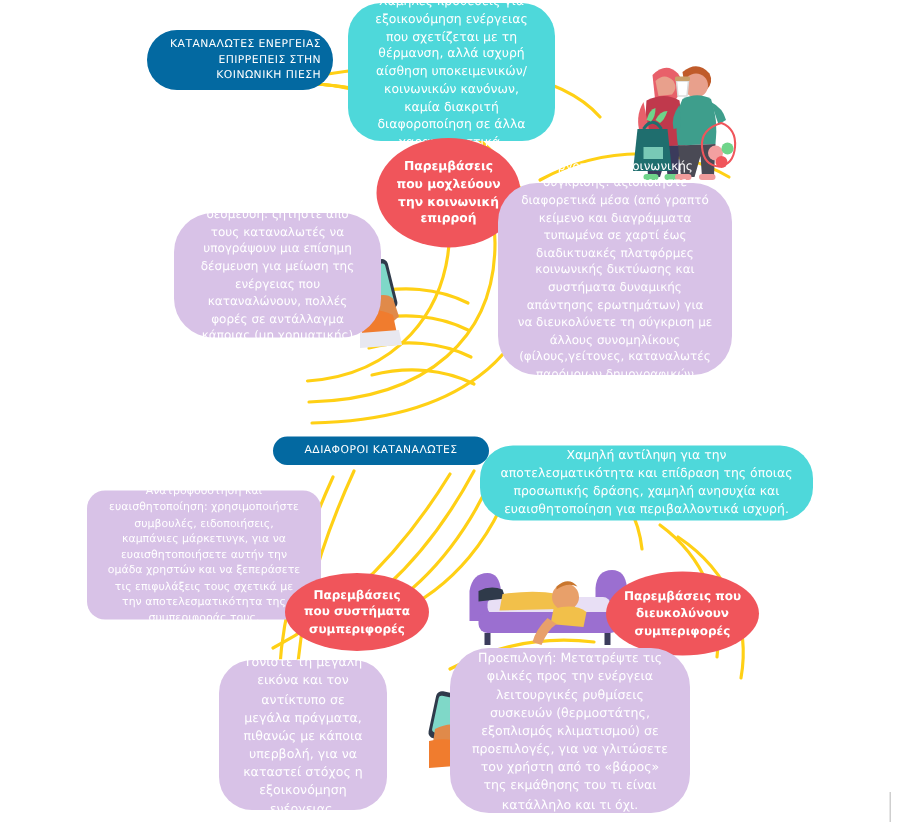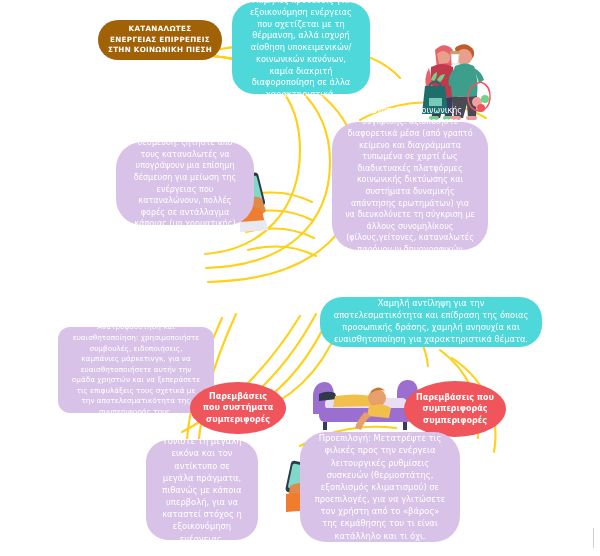"ΚΑΤΑΝΑΛΩΤΕΣ ΕΝΕΡΓΕΙΑΣ ΕΠΙΡΡΕΠΕΙΣ ΣΤΗΝ" .badge { background: #a16207 -> #0369a1; font-weight: bold -> normal; text-align: center -> right }
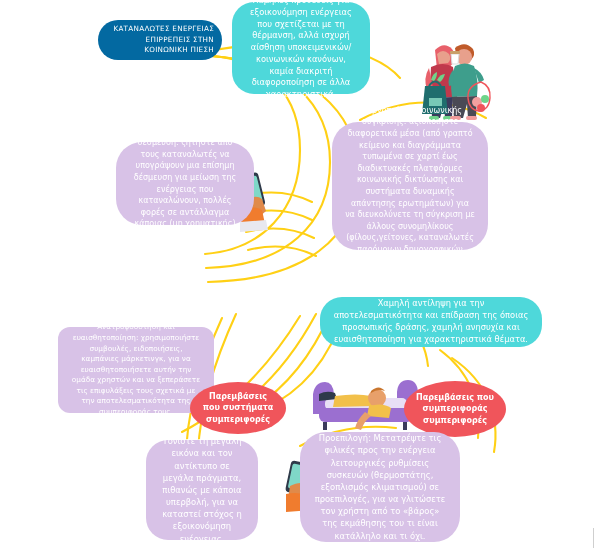"Παρεμβάσεις που μοχλεύουν την κοινωνική" div.redcircle { html: none -> <div>Παρεμβάσεις που μοχλεύουν την κοινωνική επιρροή</div> }
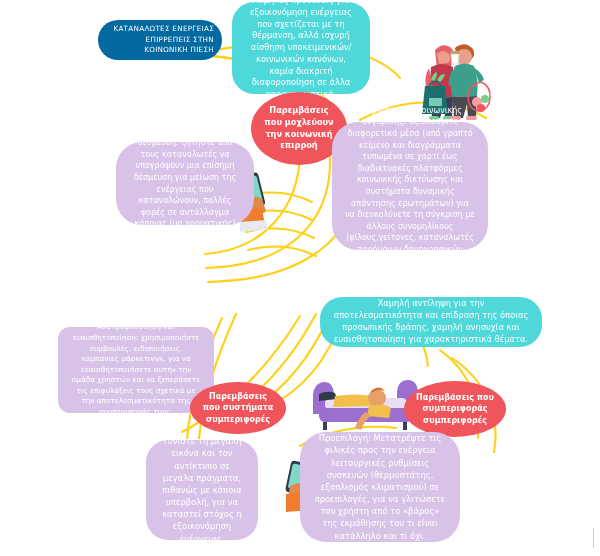"ΑΔΙΑΦΟΡΟΙ ΚΑΤΑΝΑΛΩΤΕΣ" div.badge { html: none -> <div>ΑΔΙΑΦΟΡΟΙ ΚΑΤΑΝΑΛΩΤΕΣ</div> }
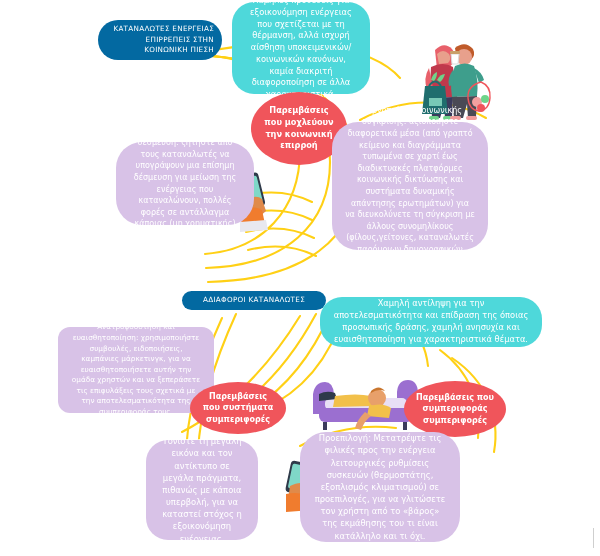"Χαμηλή αντίληψη για την" div.tealbox { text: χαρακτηριστικά θέματα -> περιβαλλοντικά ισχυρή }
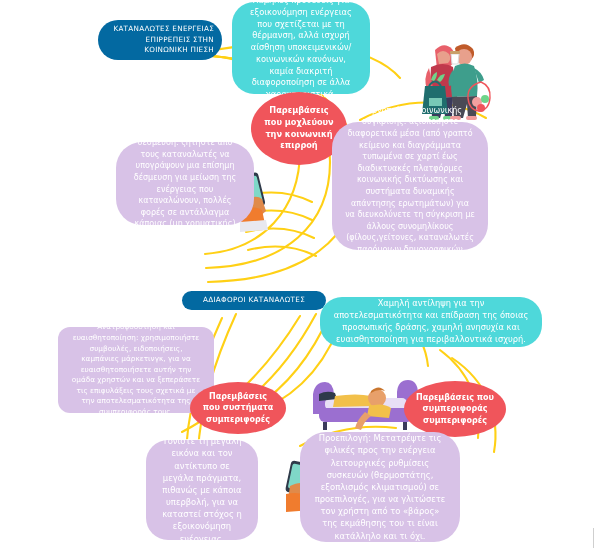"Παρεμβάσεις που συμπεριφοράς" div.redcircle { text: συμπεριφοράς -> διευκολύνουν }
